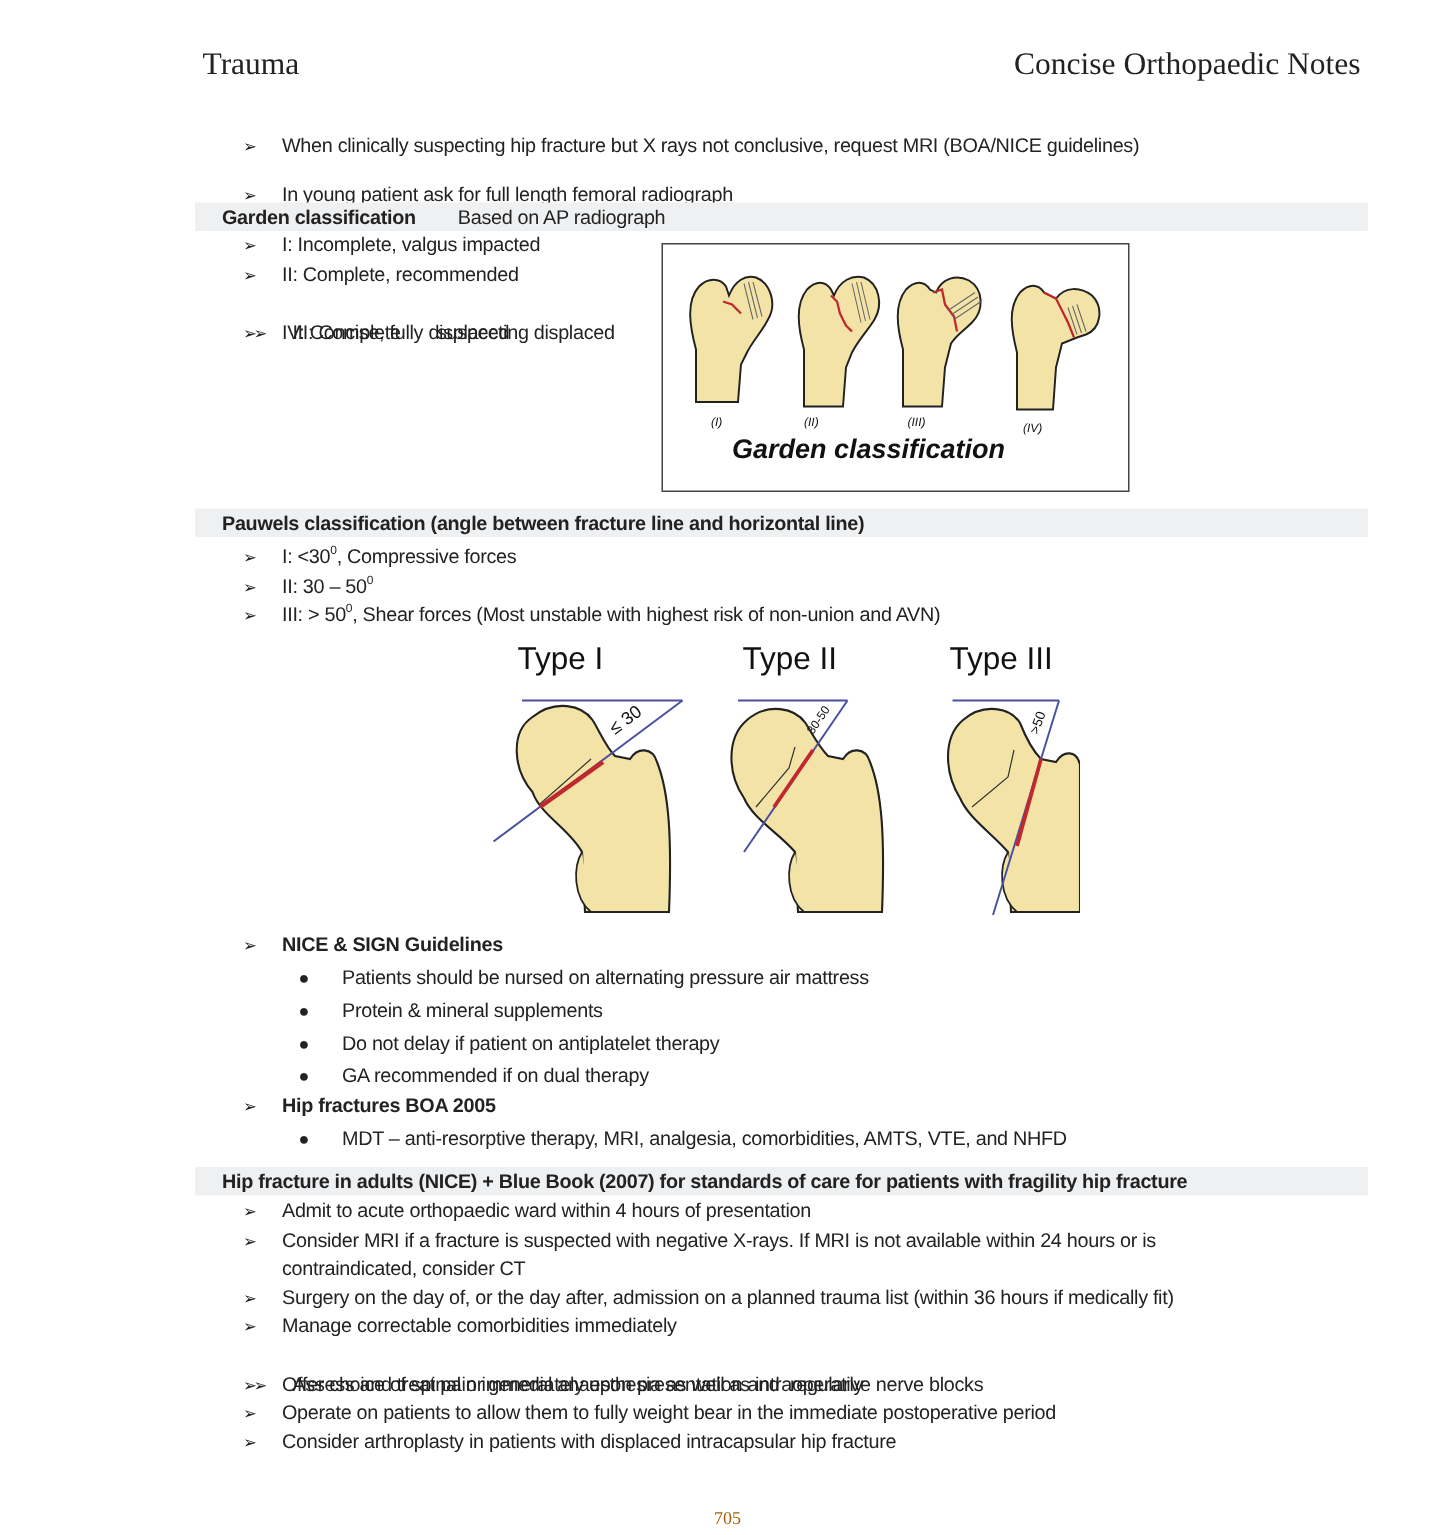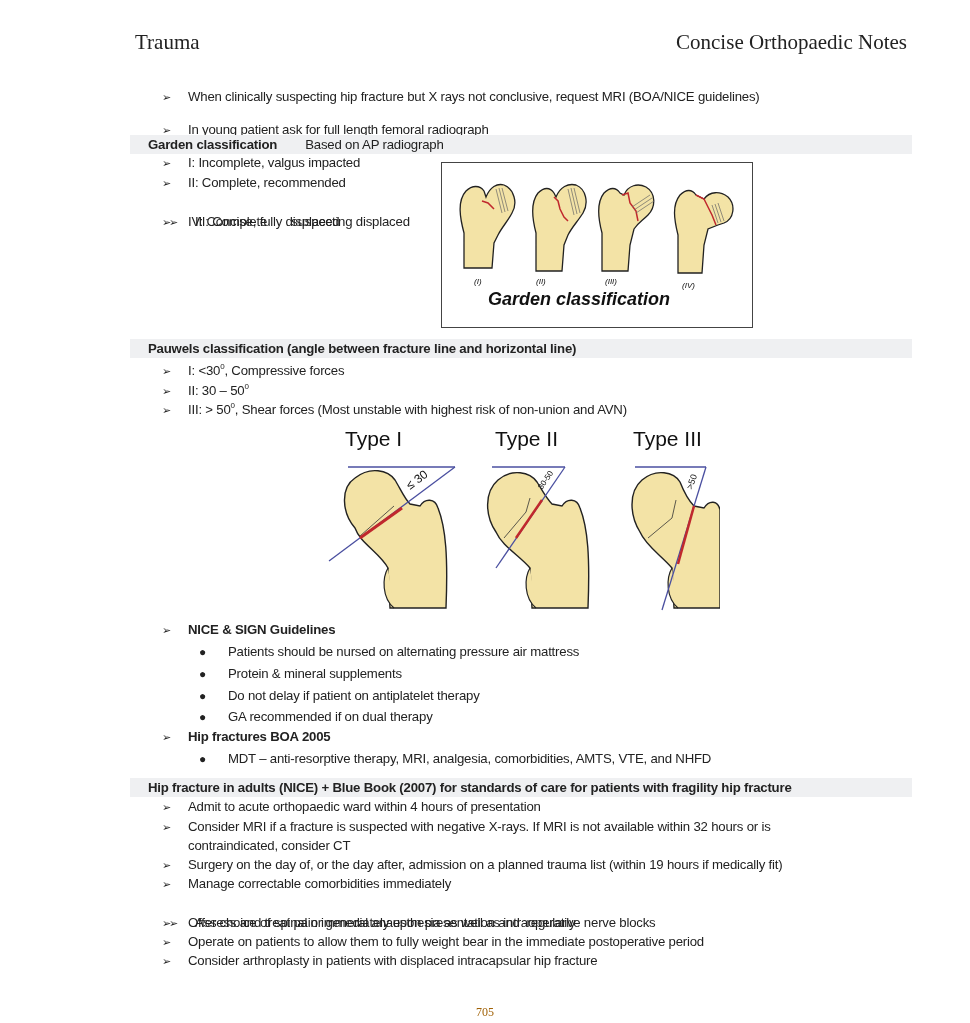"Consider MRI if a fracture" span { text: 32 -> 24 }
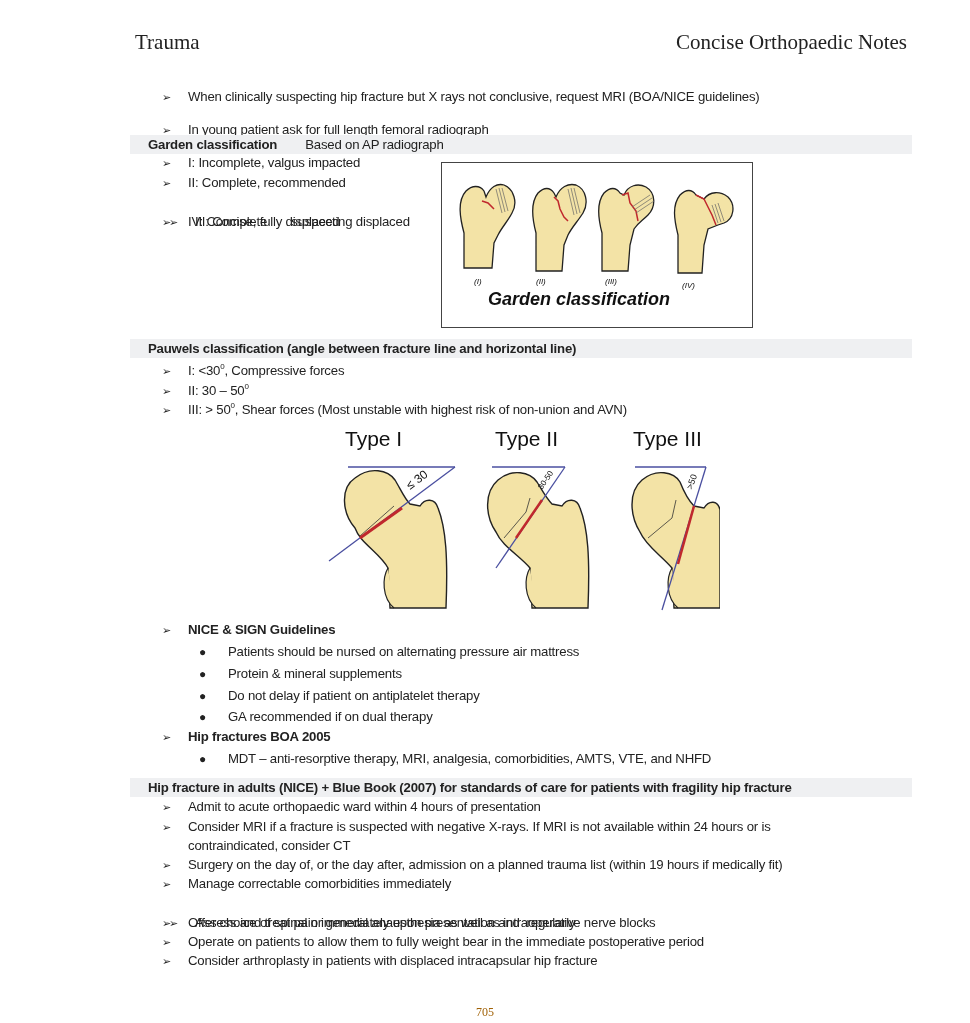"Surgery on the day of," span { text: 19 -> 36 }
